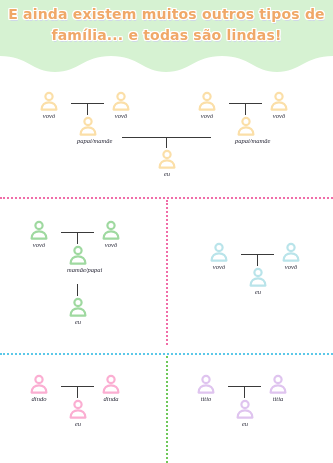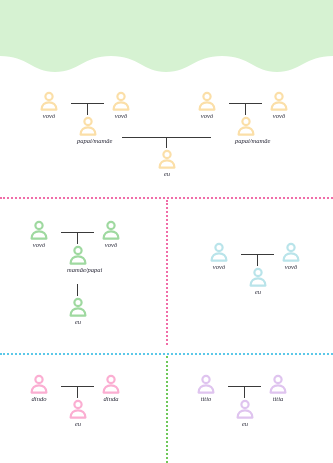"E ainda existem muitos outros" div { html: none -> <div>E ainda existem muitos outros tipos de família... e todas são lindas!</div> }
